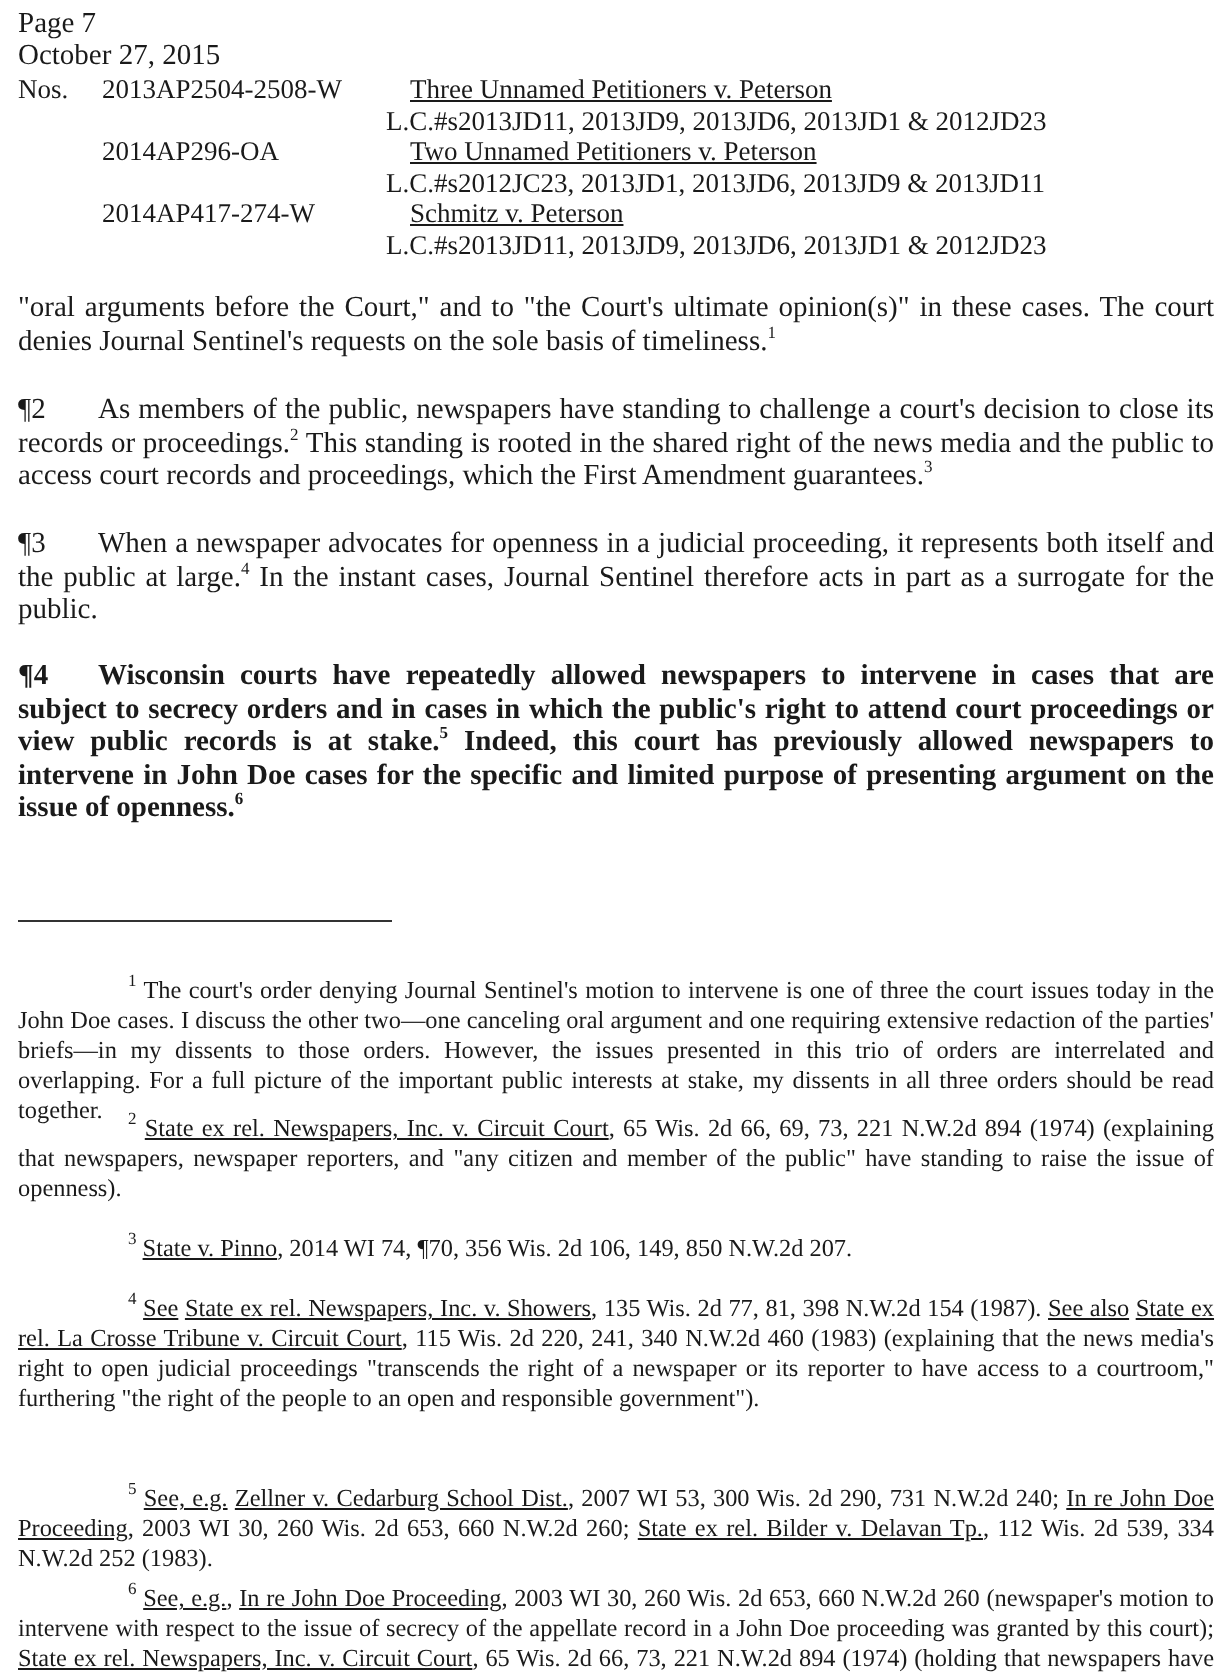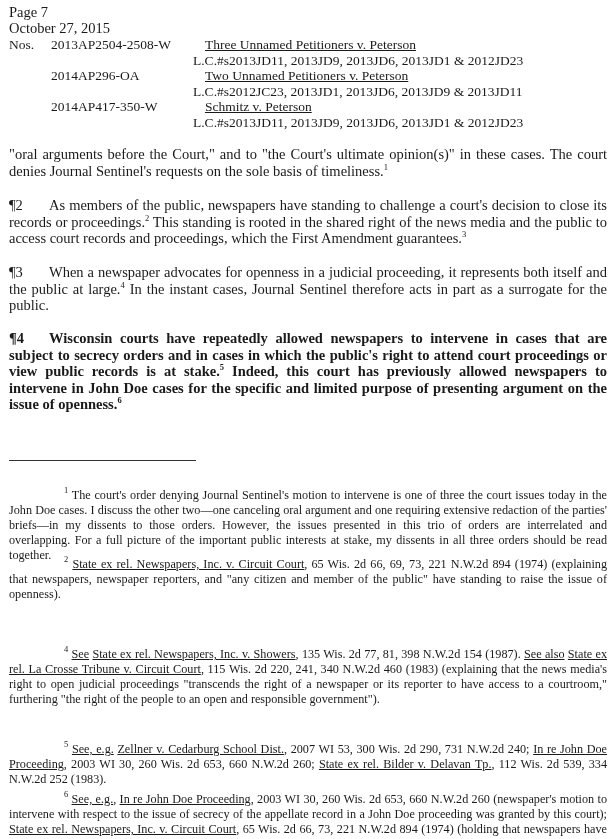"2014AP417-350-W" span.nos-num { text: 2014AP417-350-W -> 2014AP417-274-W }
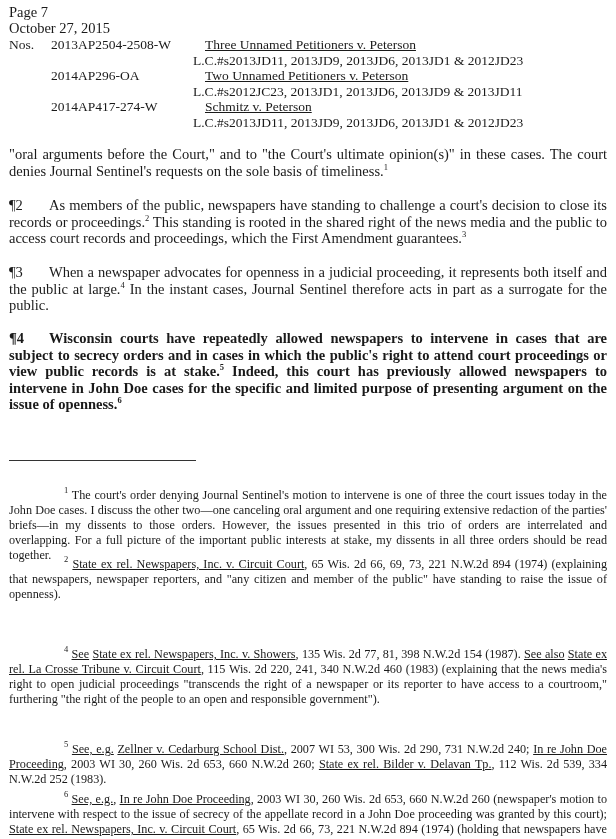"3 State v. Pinno, 2014" div.fn { html: none -> <div> <p><sup>3</sup> <span>State v. Pinno</span><span>, 2014 WI 74, ¶70, 356 Wis. 2d 106, 149, 850 N.W.2d 207.</span></p> </div> }
